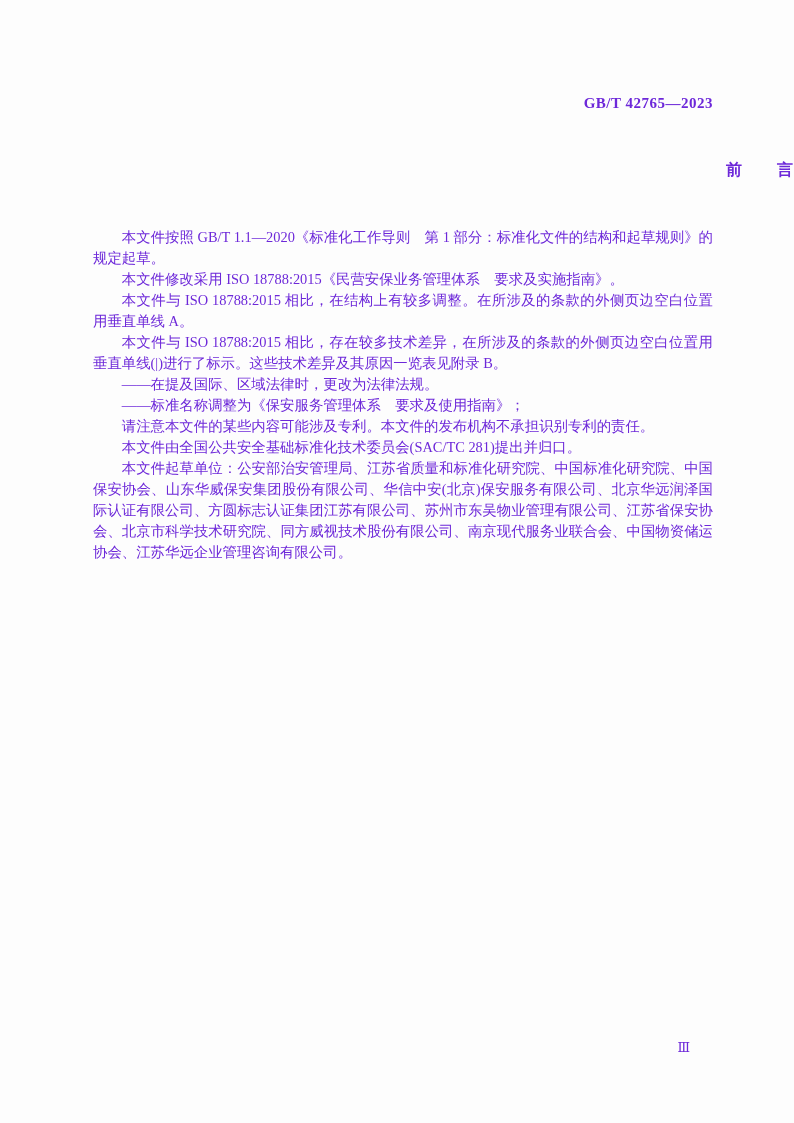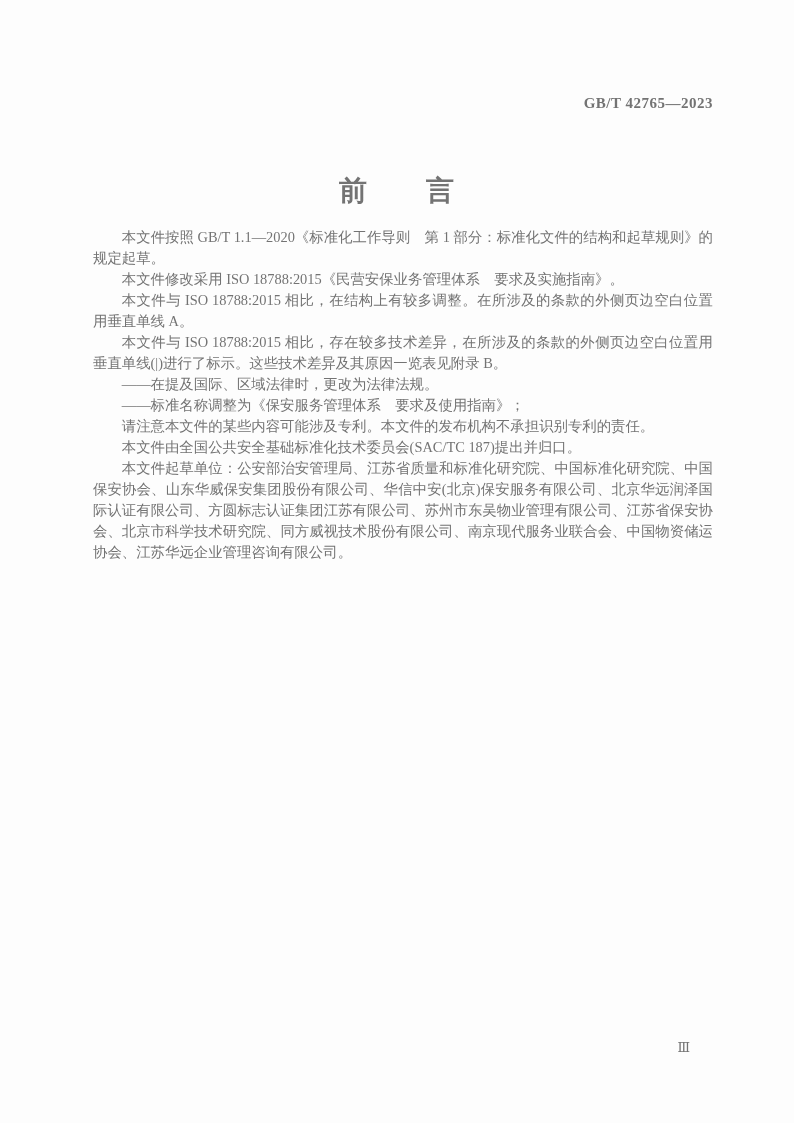"GB/T 42765—2023" .page { color: #737373 -> #6d28d9 }
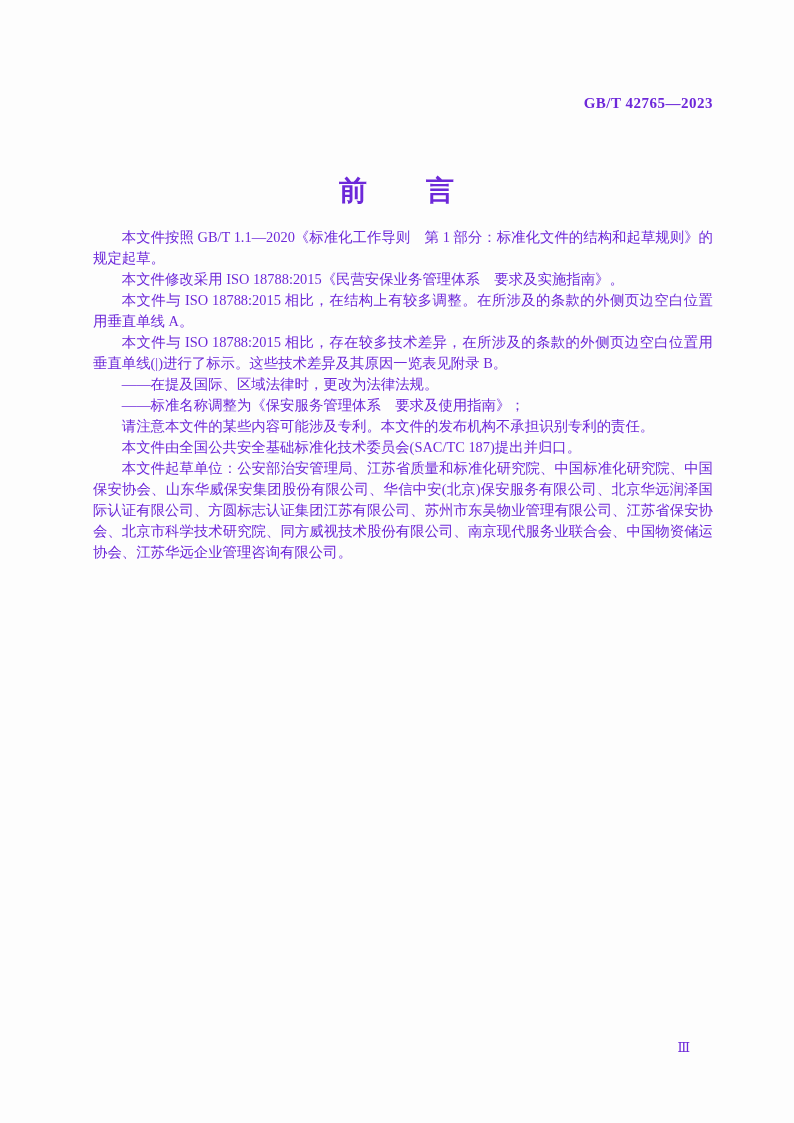"前 言" .doc-title { font-size: 28px -> 16px; text-align: center -> right; top: 172px -> 160px }
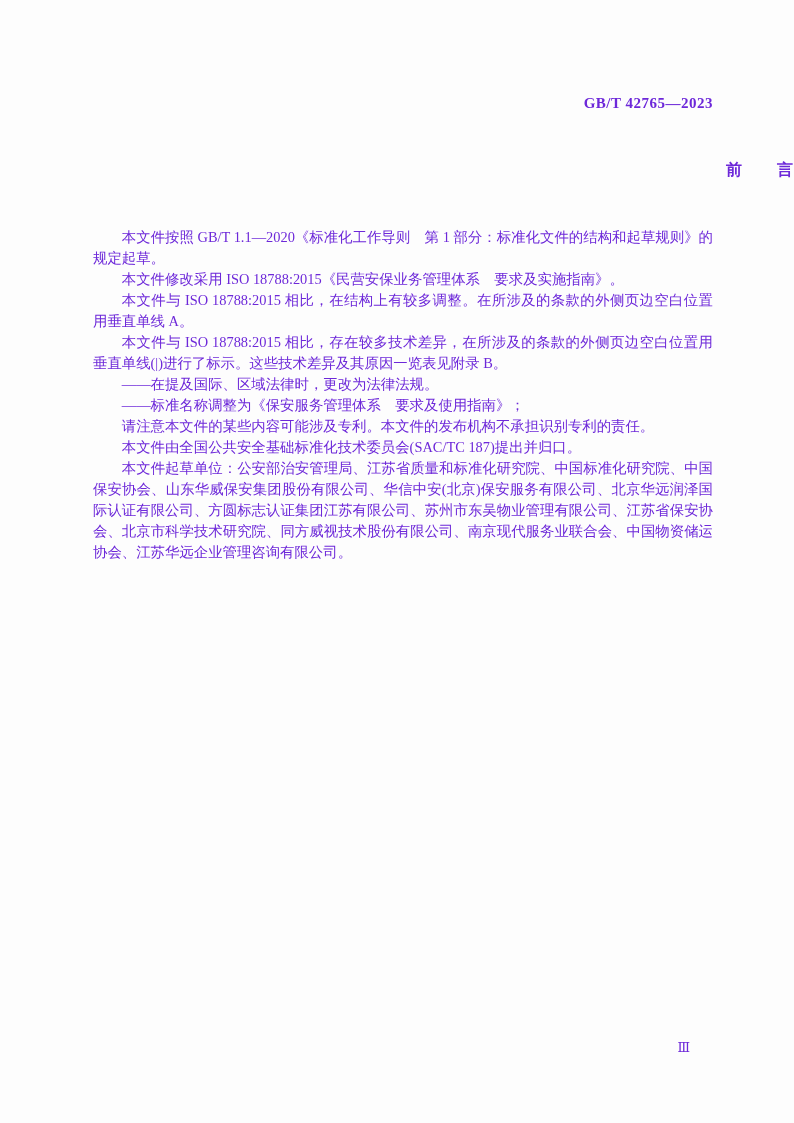"本文件由全国公共安全基础标准化技术委员会(SAC/TC 187)提出并归口。" p { text: 187 -> 281 }
